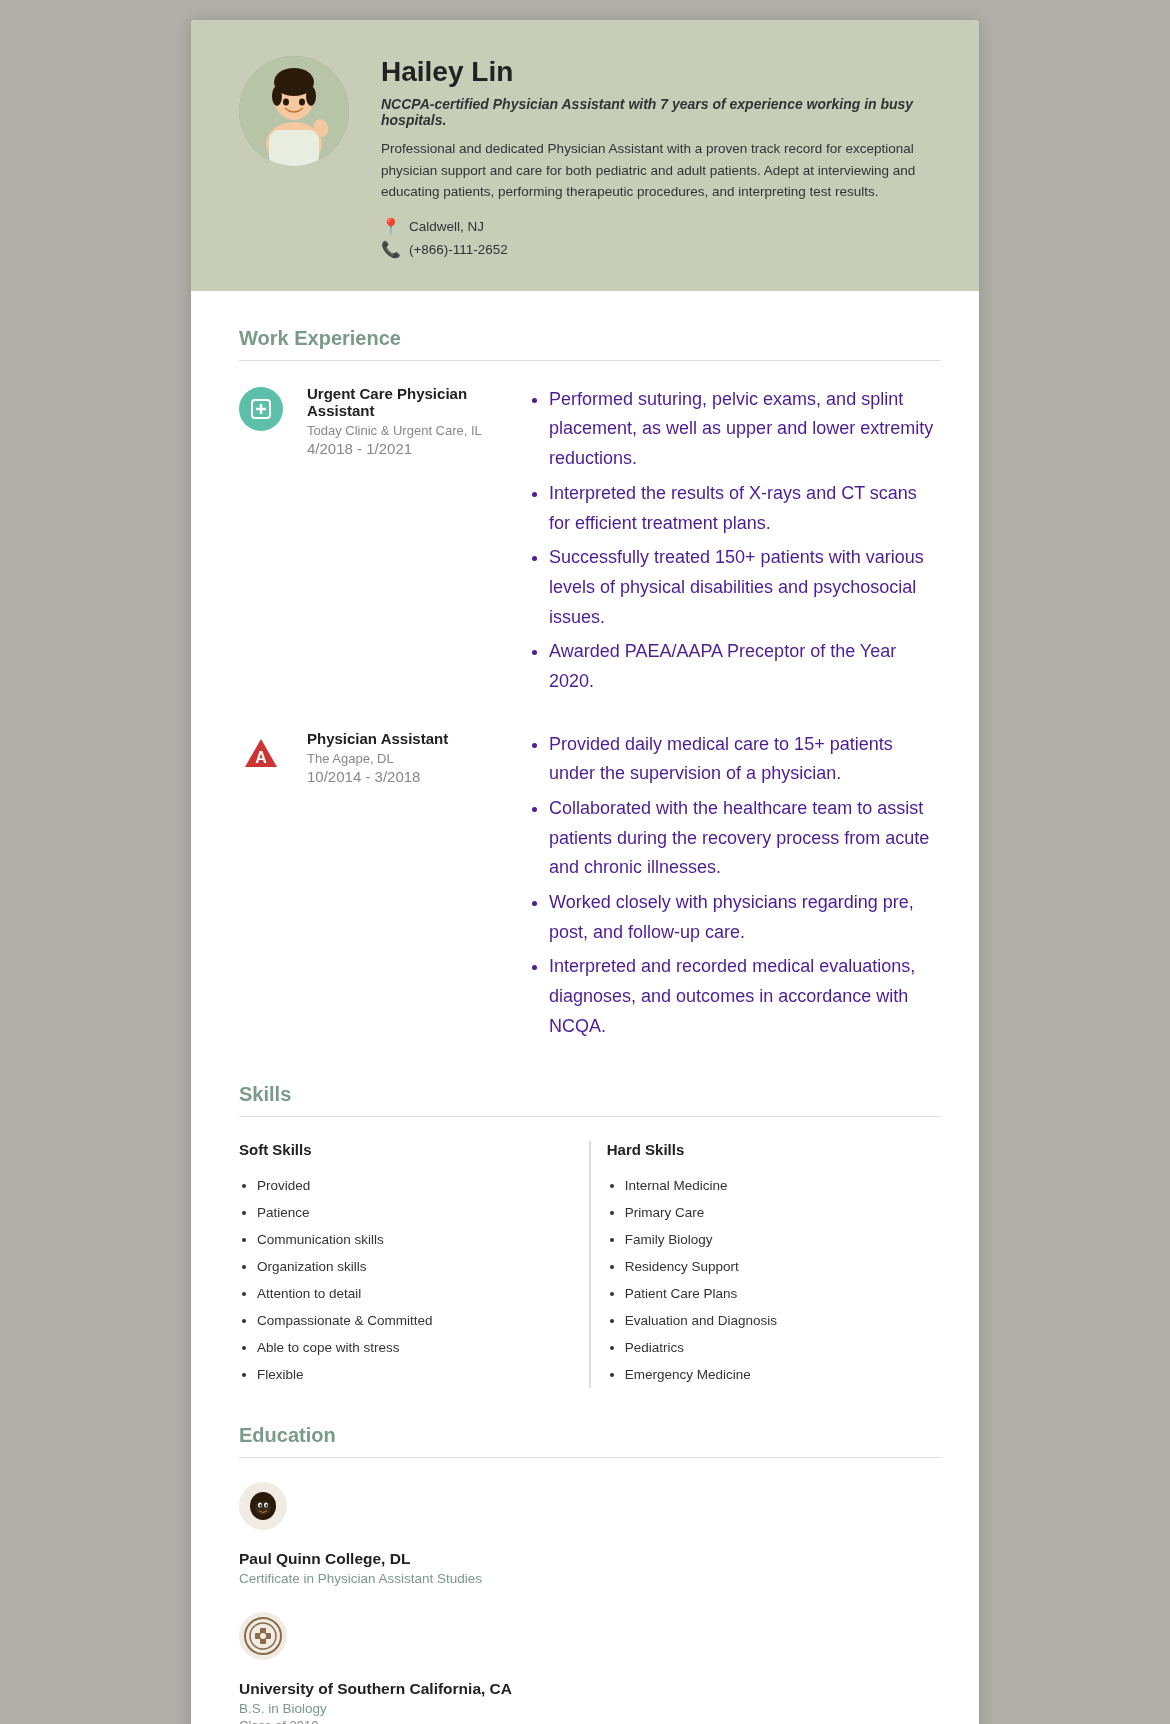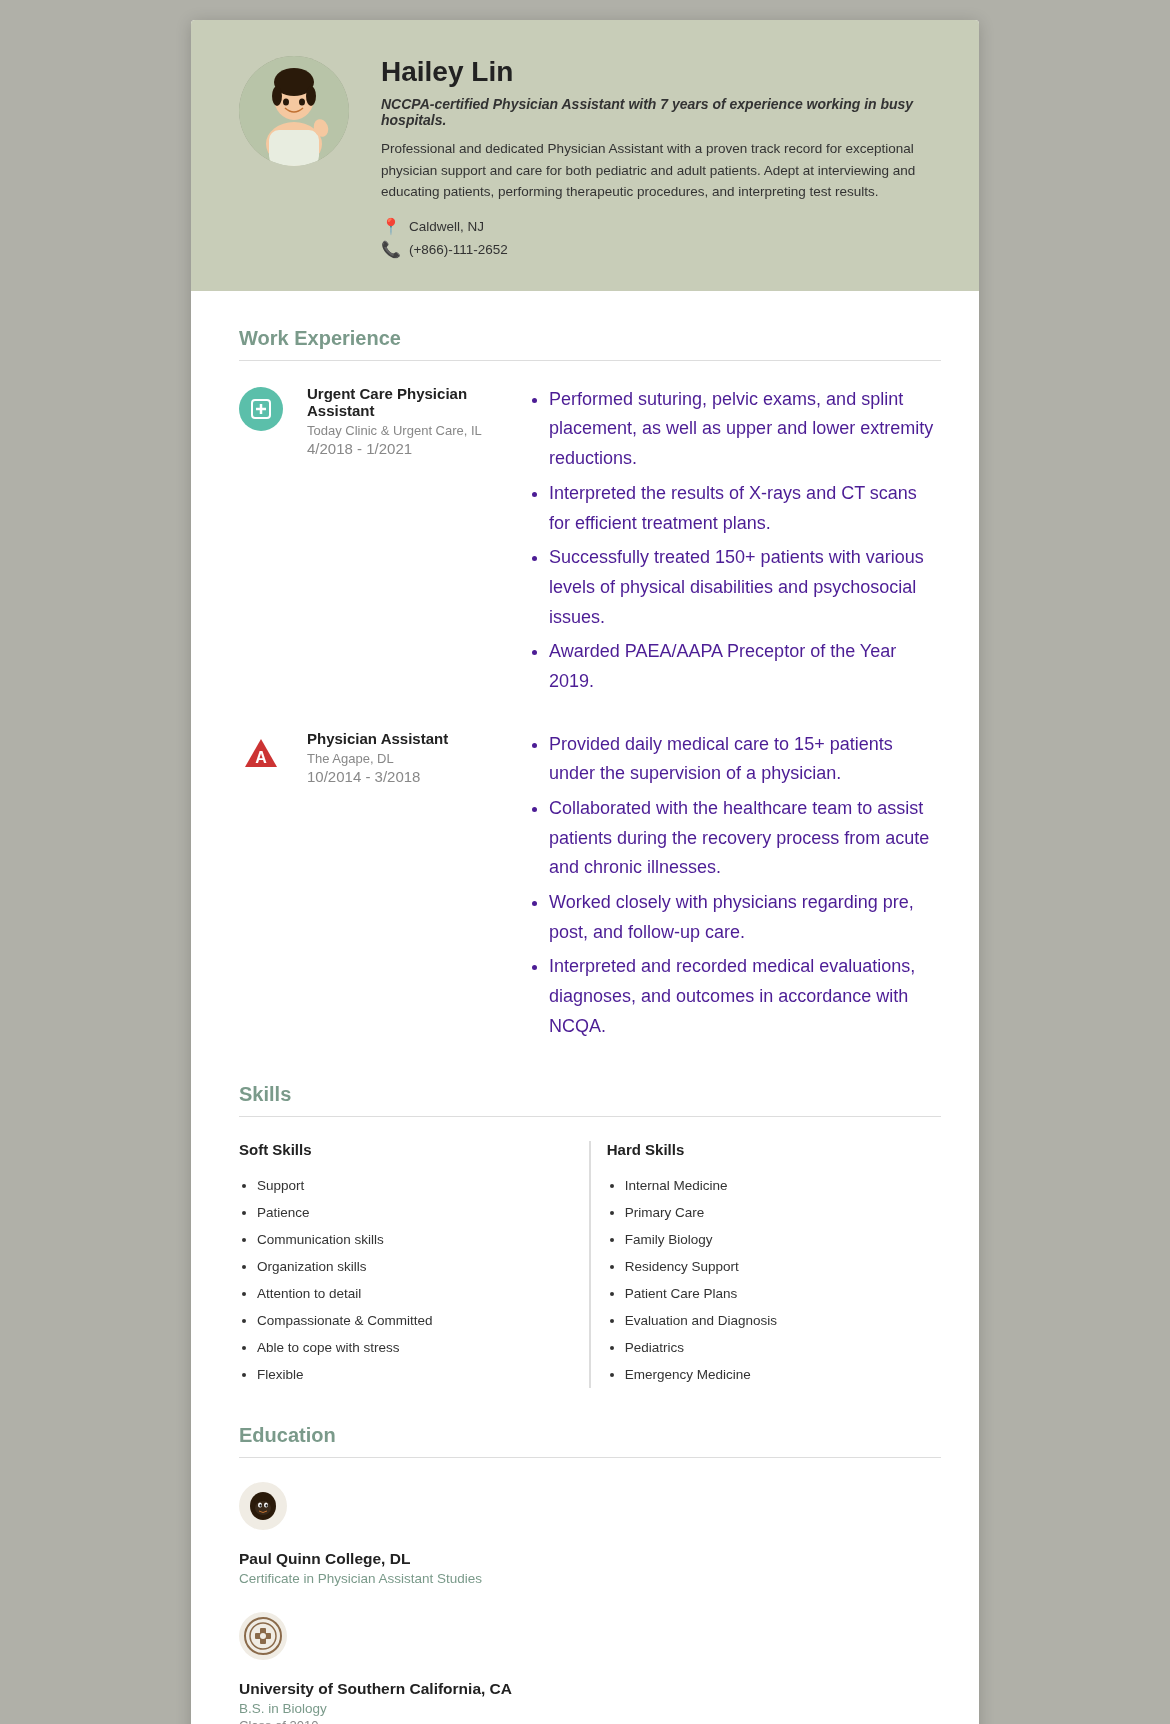"Awarded PAEA/AAPA Preceptor of the" li { text: 2019 -> 2020 }
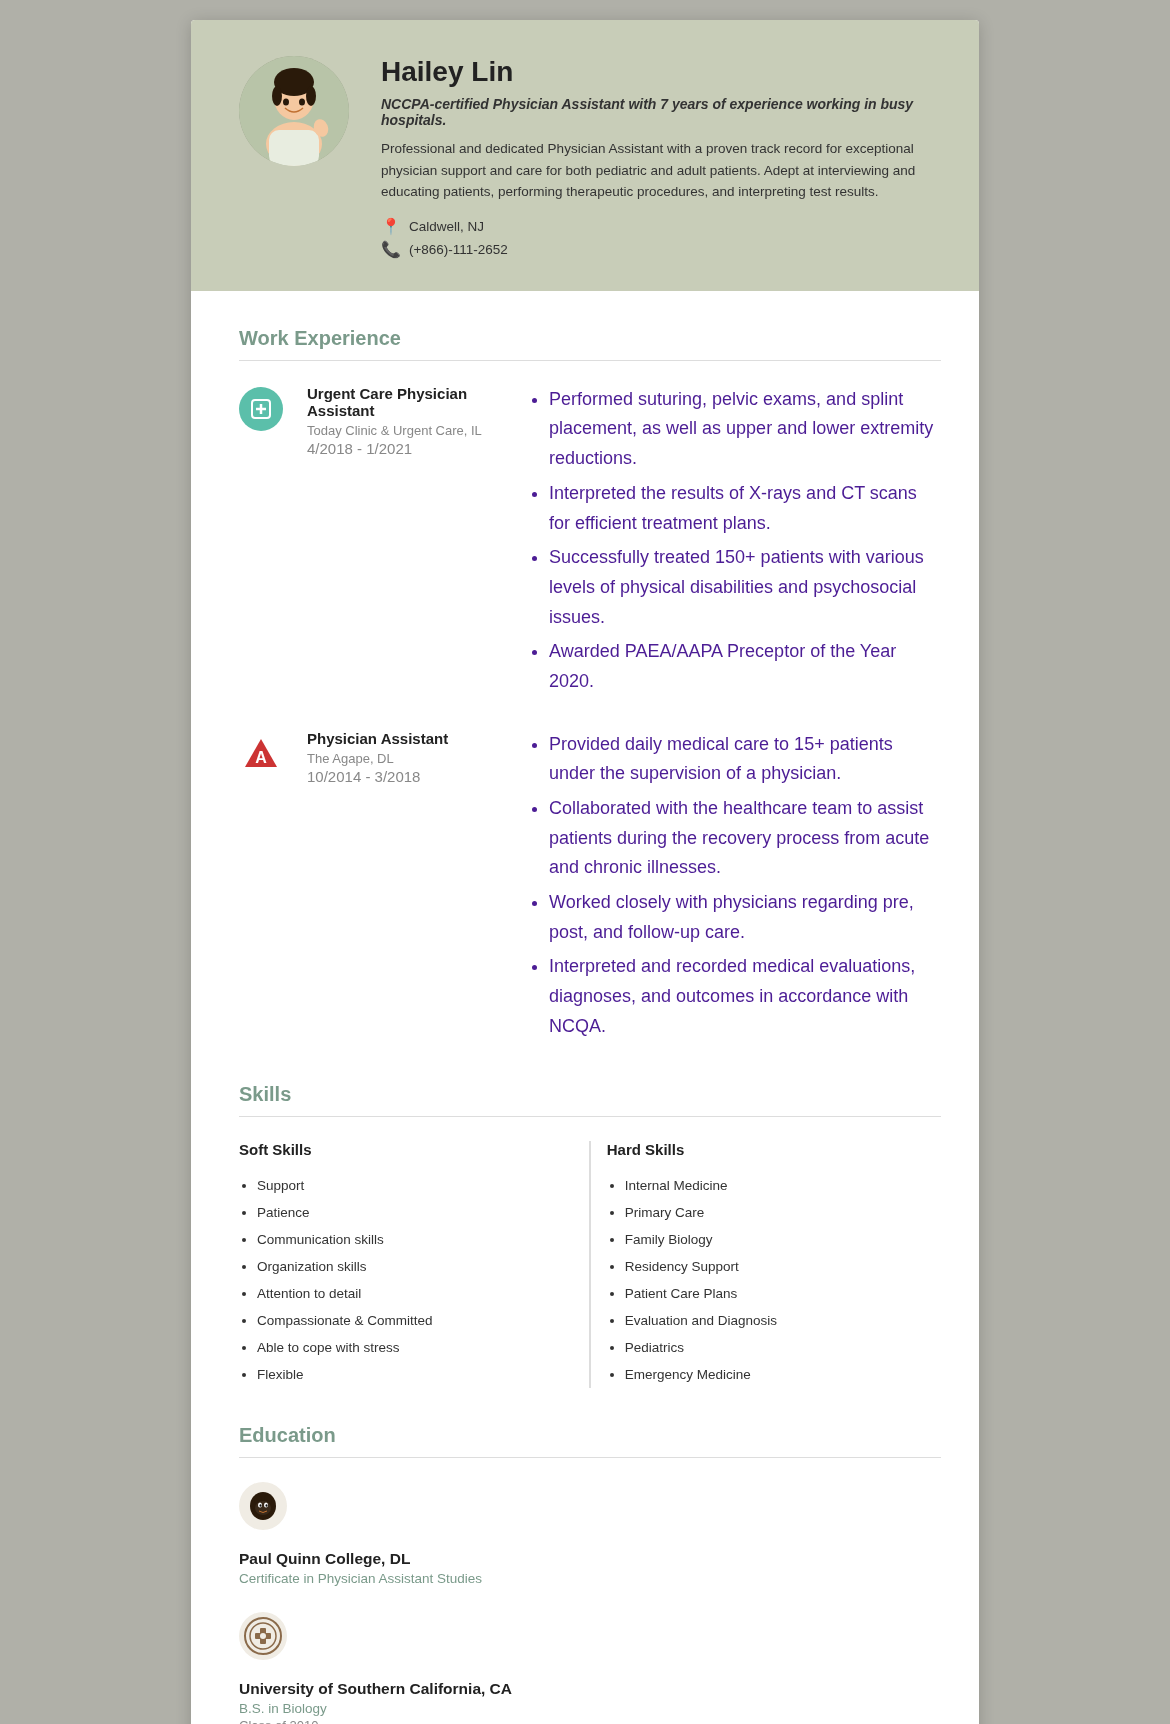"Support" li { text: Support -> Provided }
